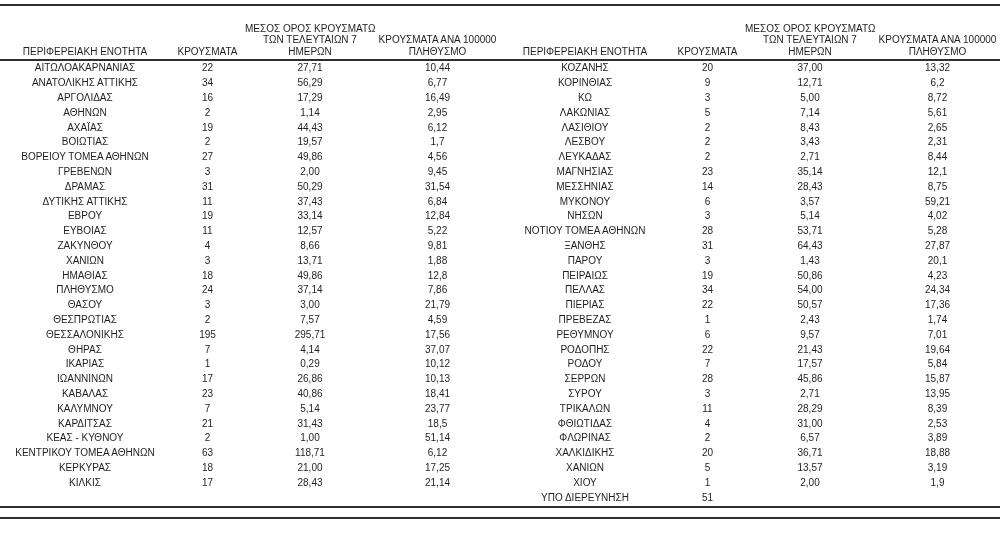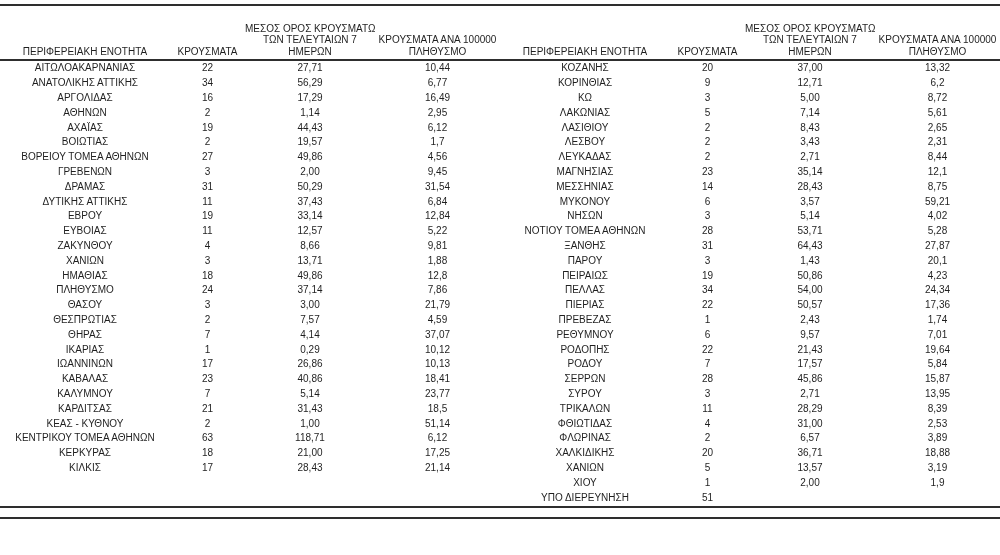"ΘΕΣΣΑΛΟΝΙΚΗΣ" div.row { html: none -> <div> <div>ΘΕΣΣΑΛΟΝΙΚΗΣ</div> <div>195</div> <div>295,71</div> <div>17,56</div> </div> }
